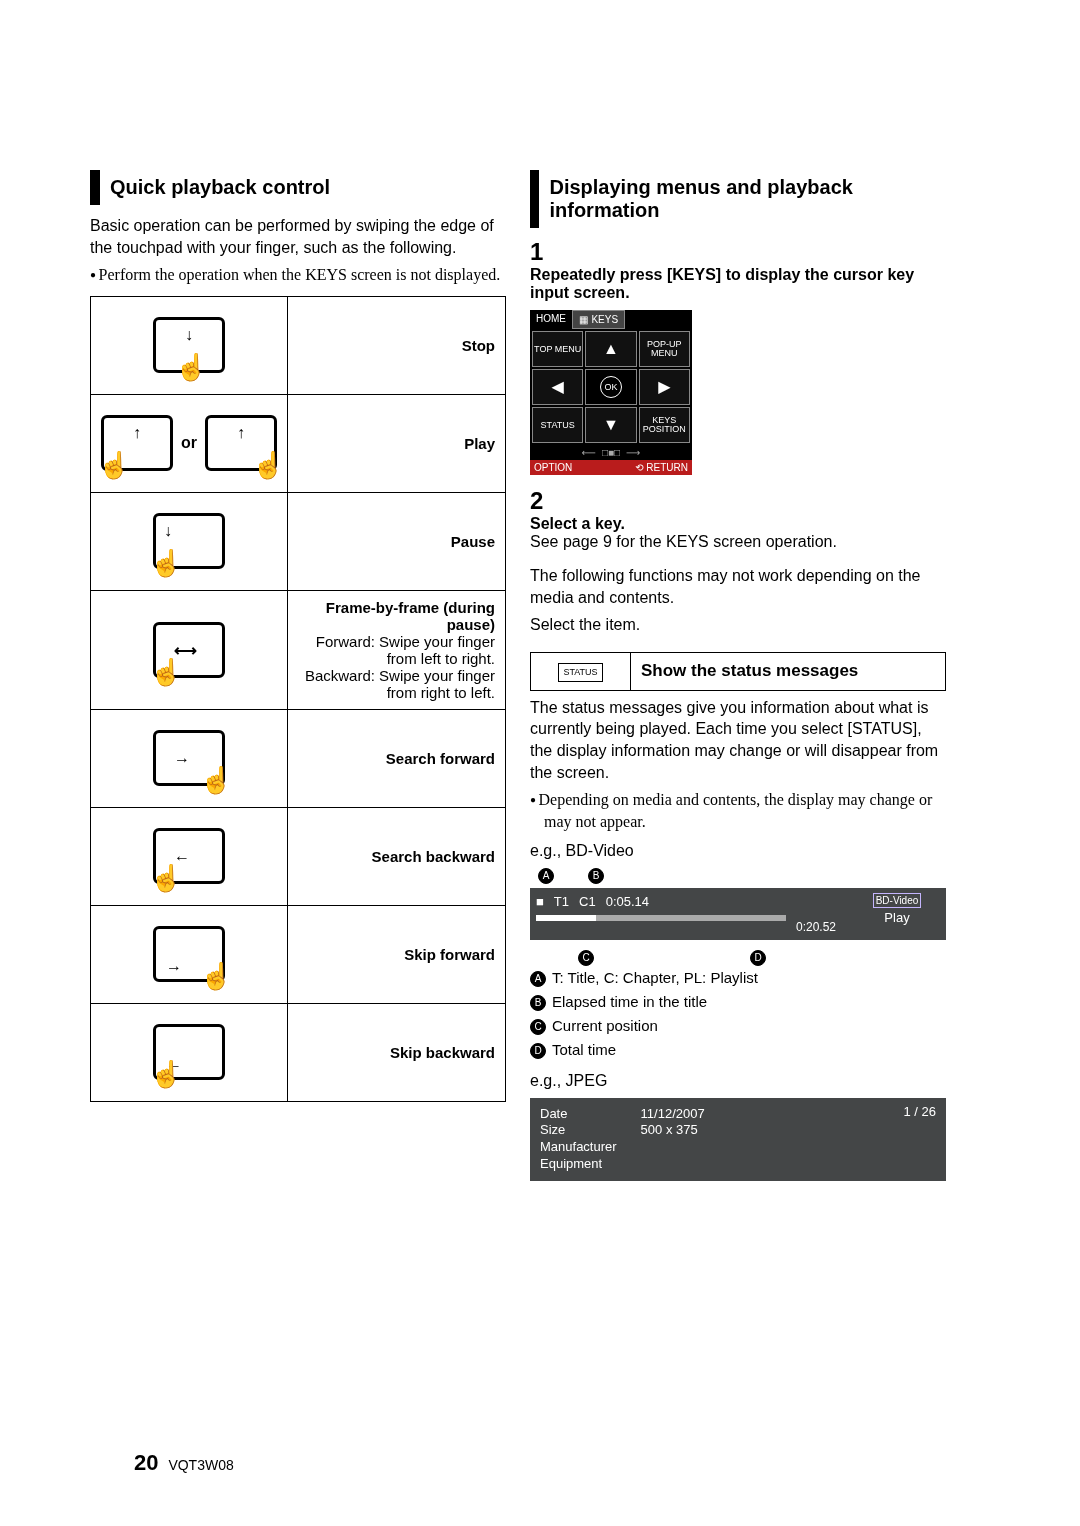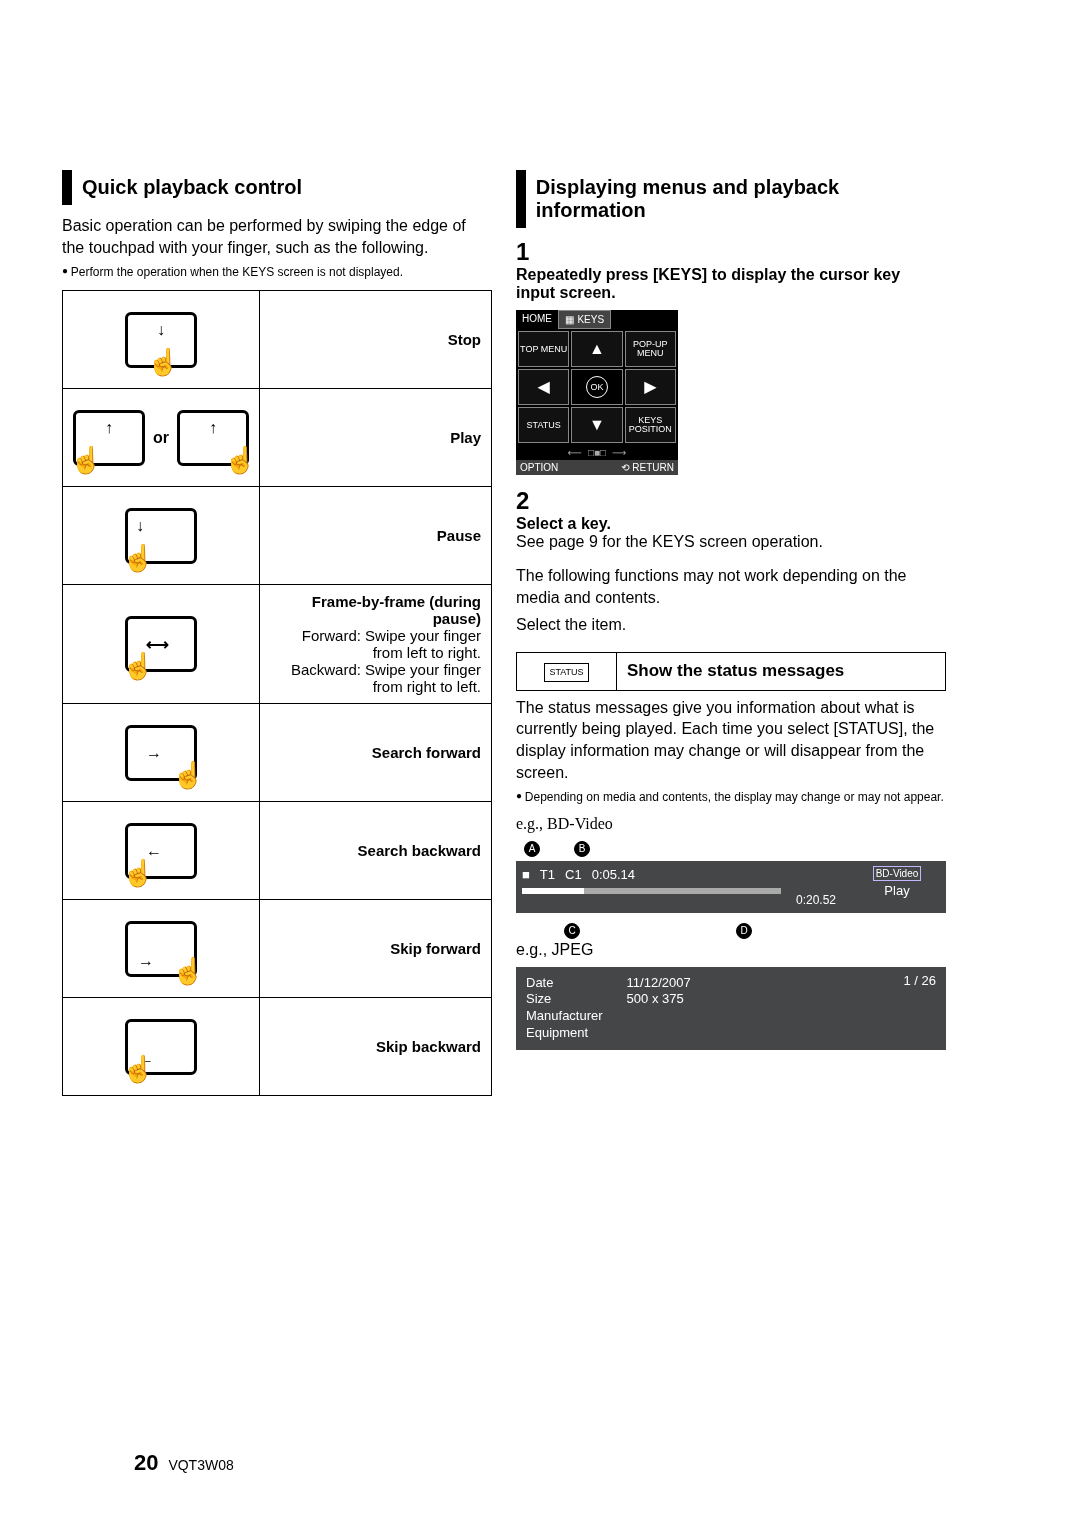"Quick playback control" .page { padding: 170px 134px 60px 62px -> 170px 134px 60px 90px }
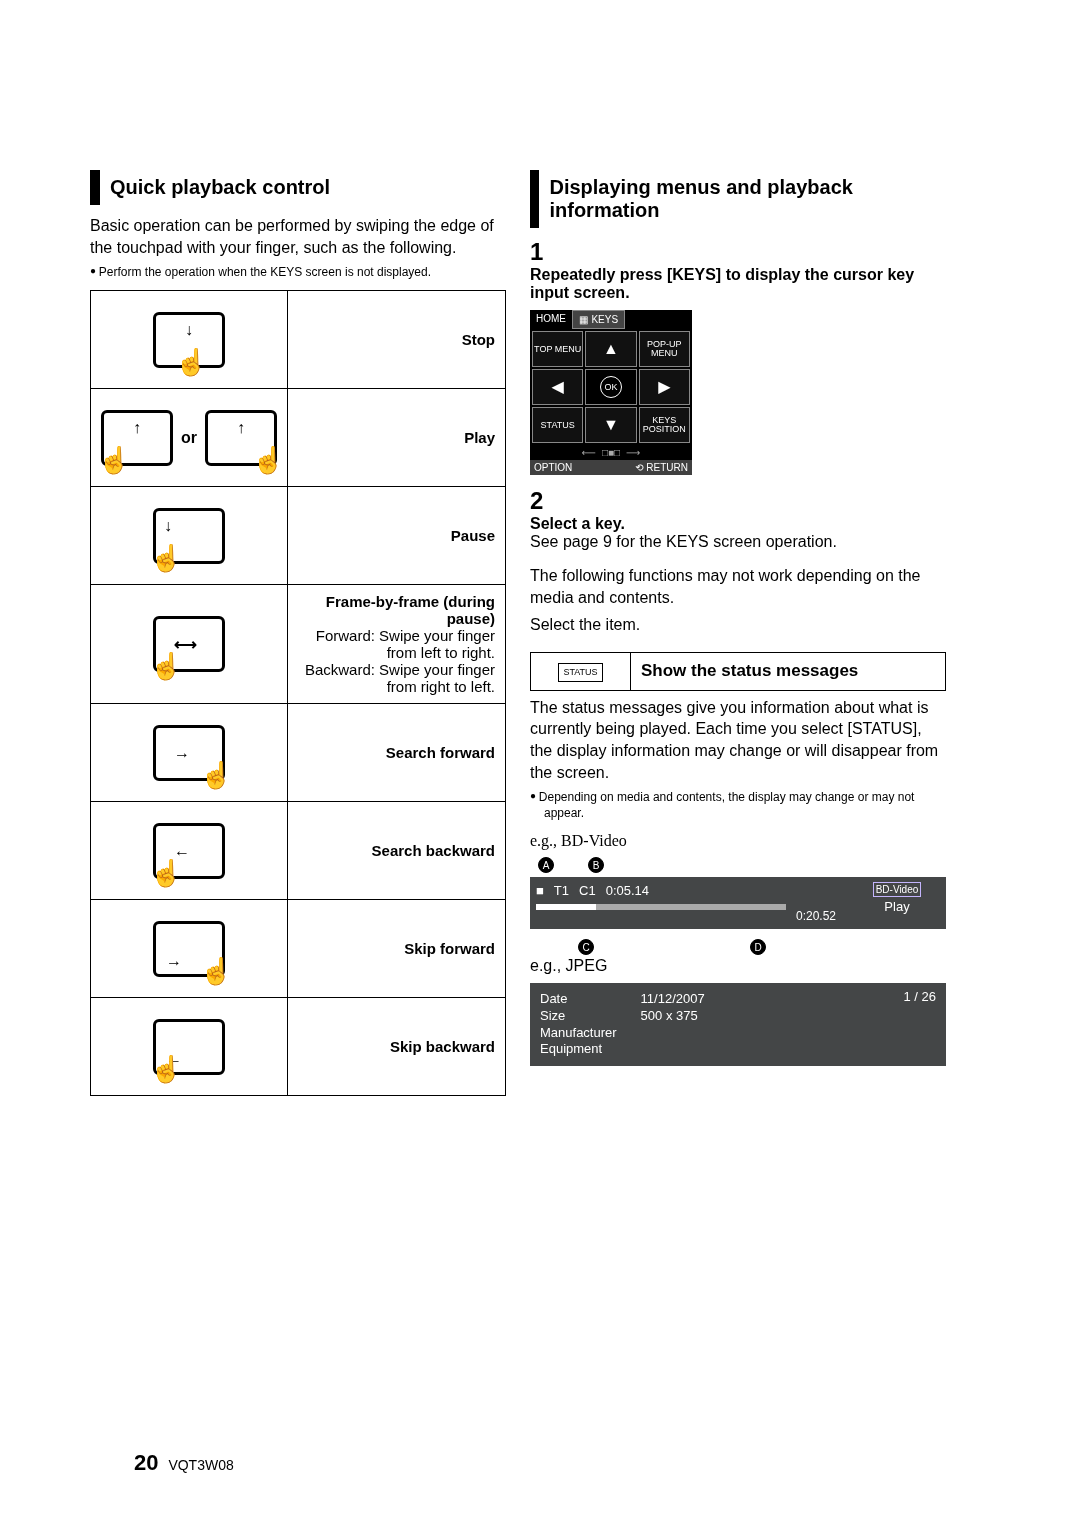"Perform the operation when the" ul.bullets li { font-family: none -> Liberation Serif, serif; font-size: 12px -> 16px }
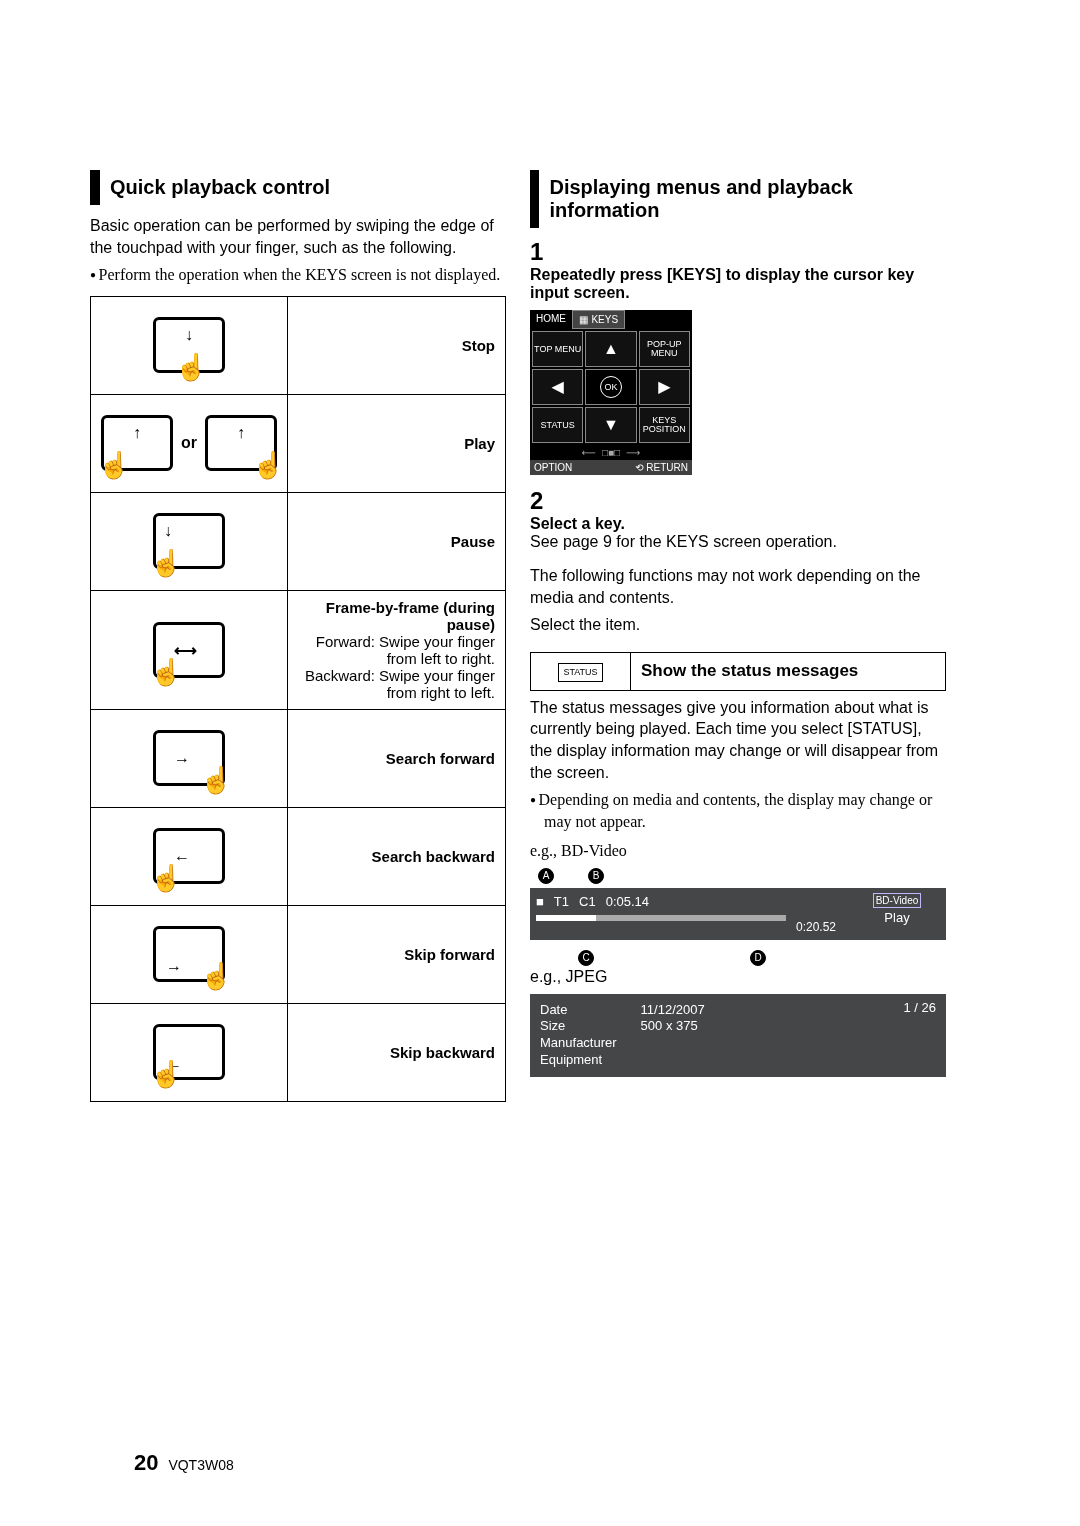"OPTION" .kw-foot { background: #404040 -> #b91c1c }
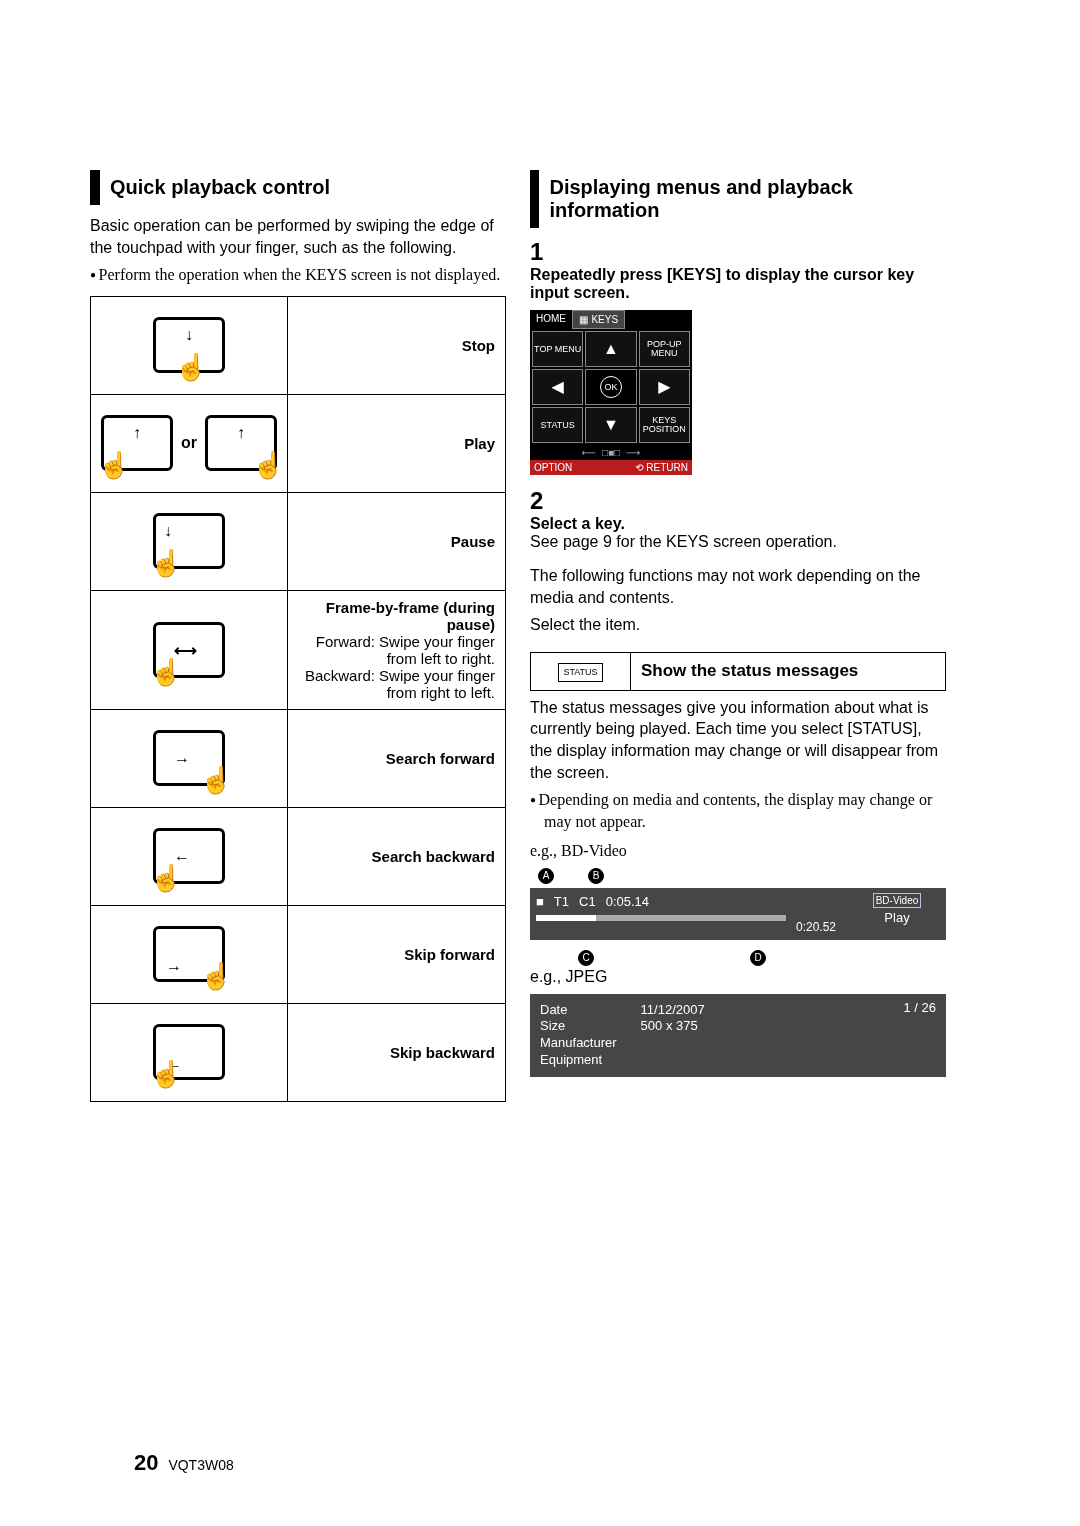"e.g., BD-Video" p { font-family: Liberation Serif, serif -> none }
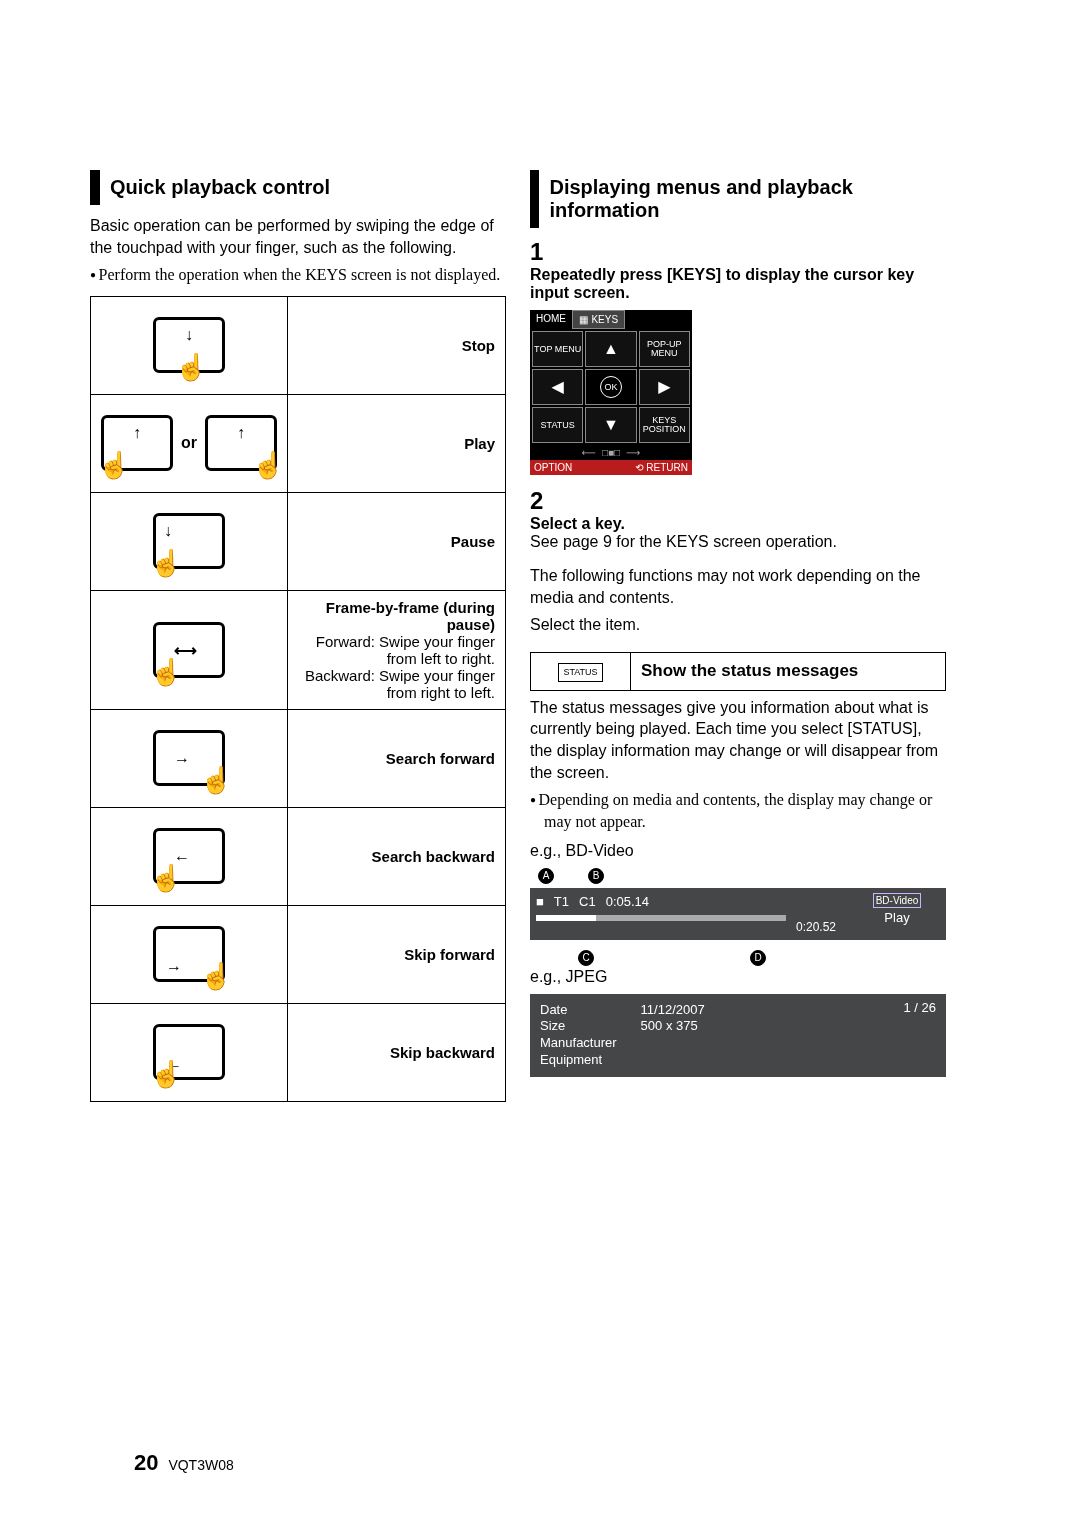"A T: Title, C: Chapter," div.legend { html: none -> <div> <div><span>A</span><span>T: Title, C: Chapter, PL: Playlist</span></div> <div><span>B</span><span>Elapsed time in the title</span></div> <div><span>C</span><span>Current position</span></div> <div><span>D</span><span>Total time</span></div> </div> }
